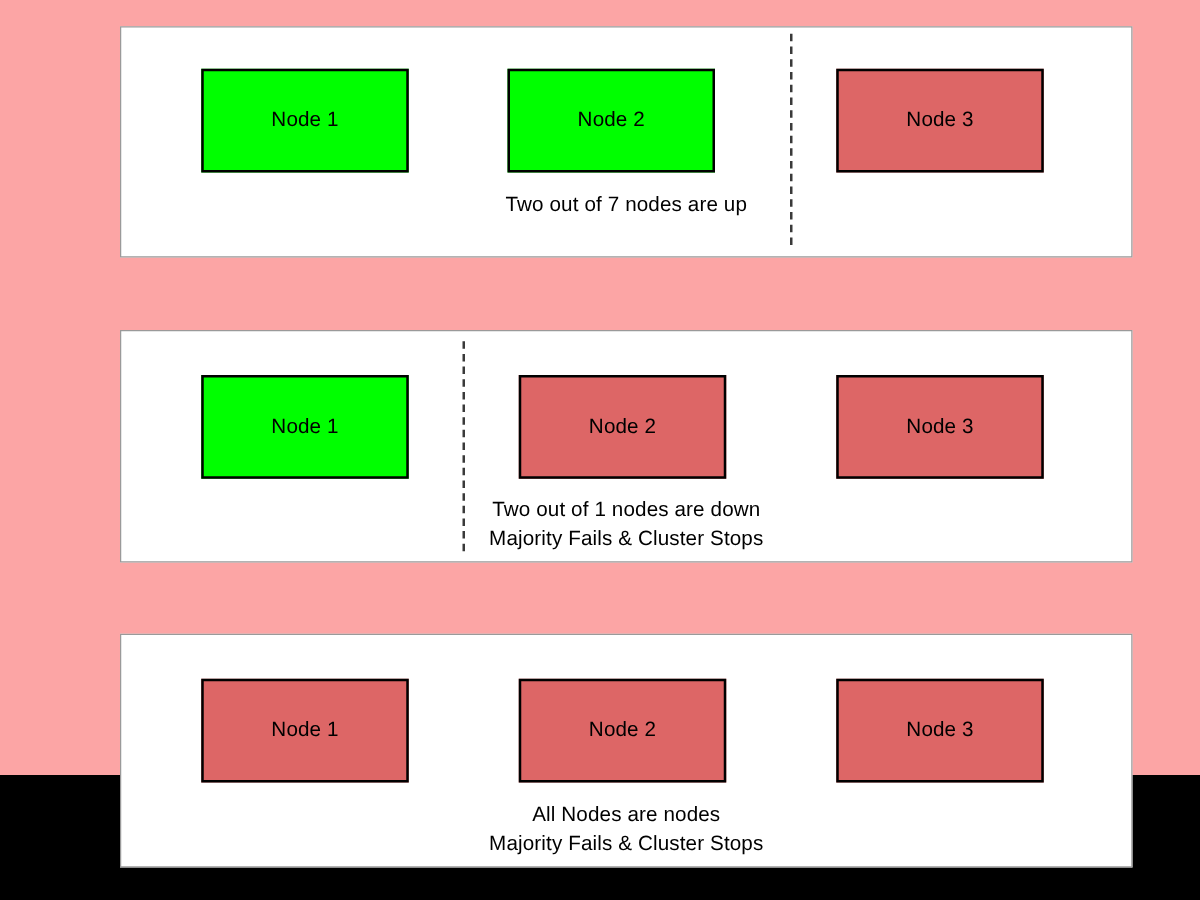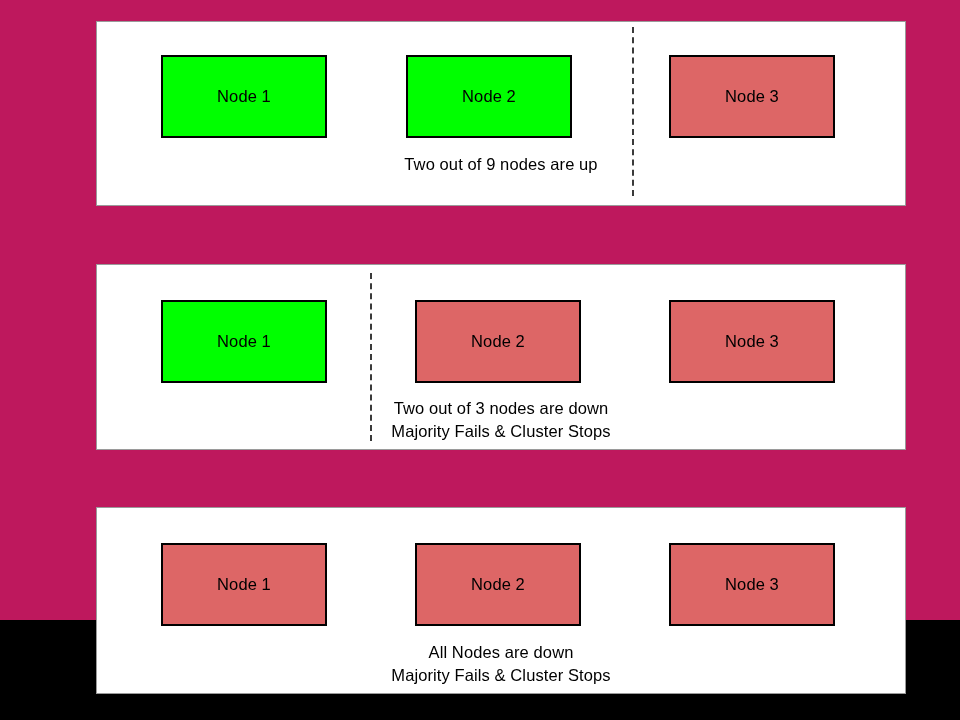"Node 1" .diagram-canvas { background: #be185d -> #fca5a5 }
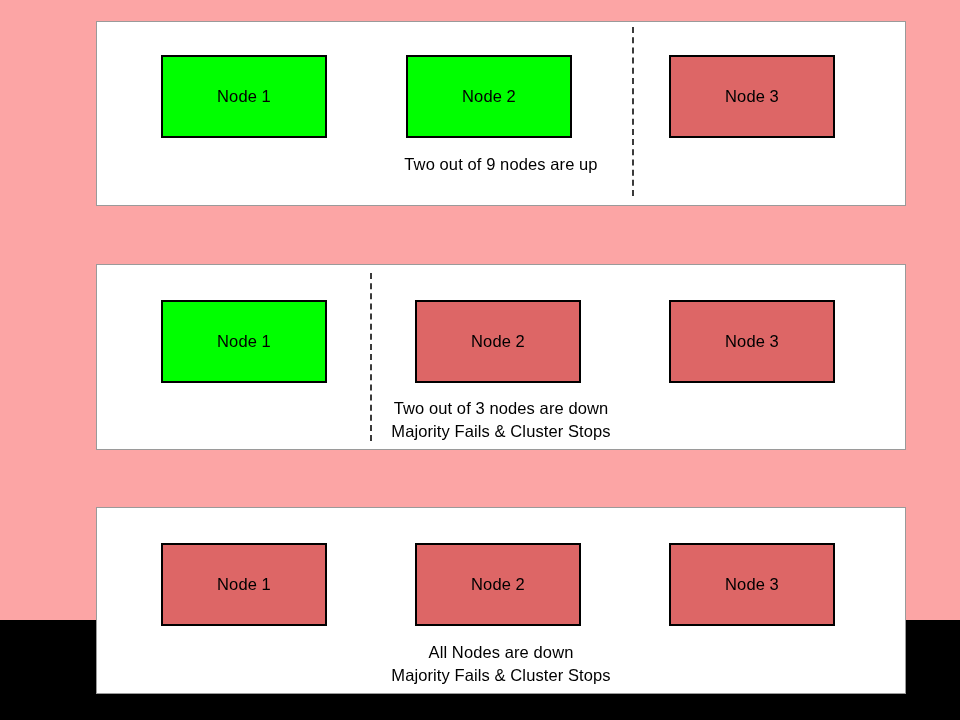"Two out of 9 nodes" span.caption-line { text: 9 -> 7 }
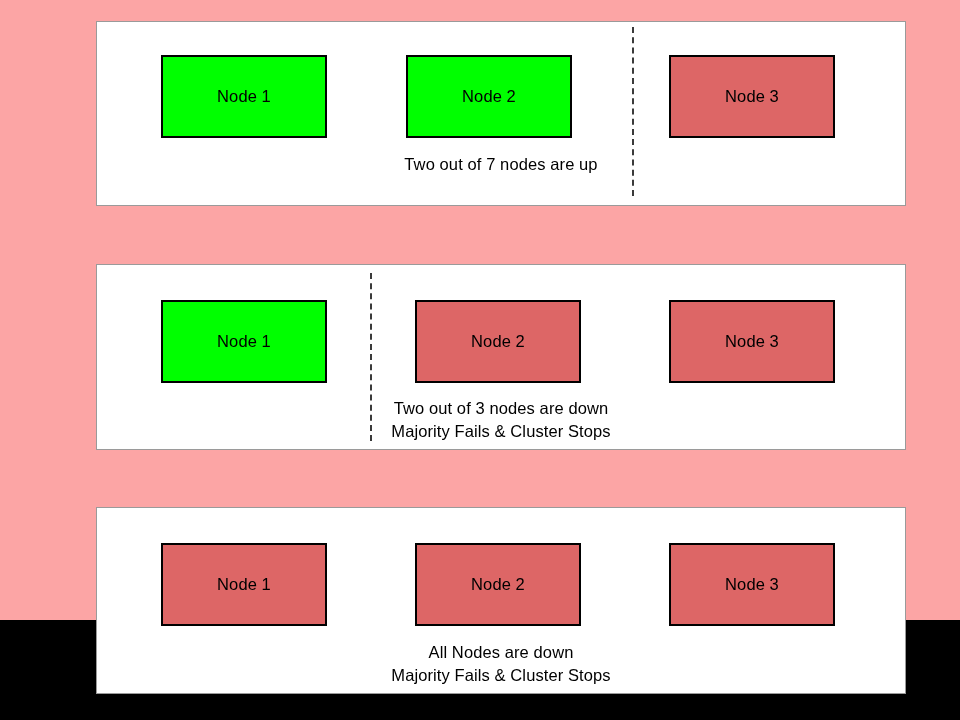"Two out of 3 nodes" span.caption-line { text: 3 -> 1 }
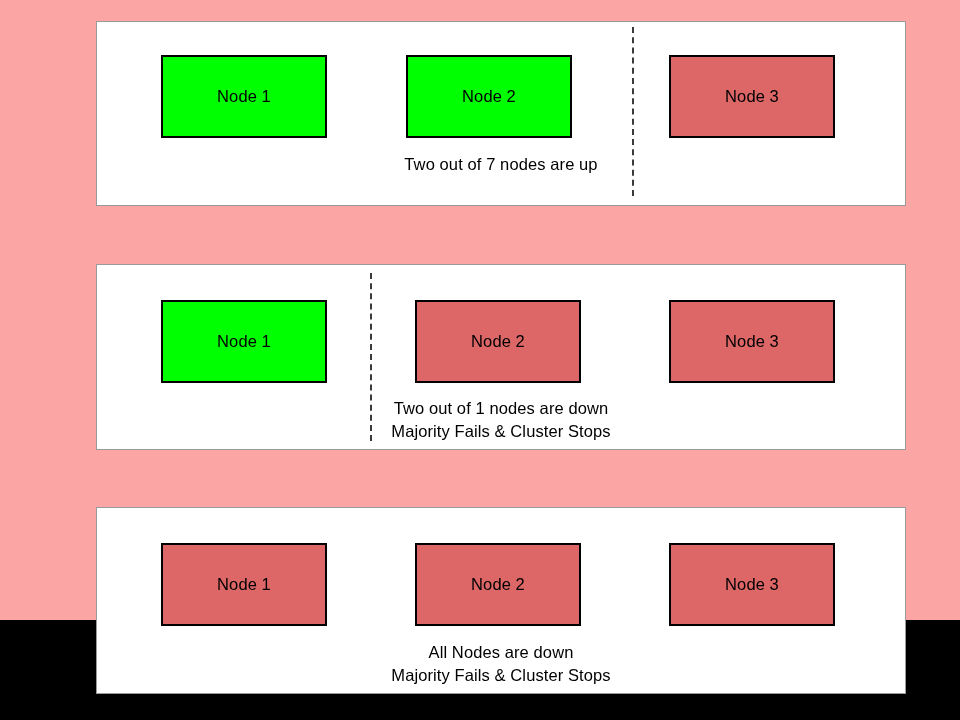"All Nodes are down" span.caption-line { text: down -> nodes }
